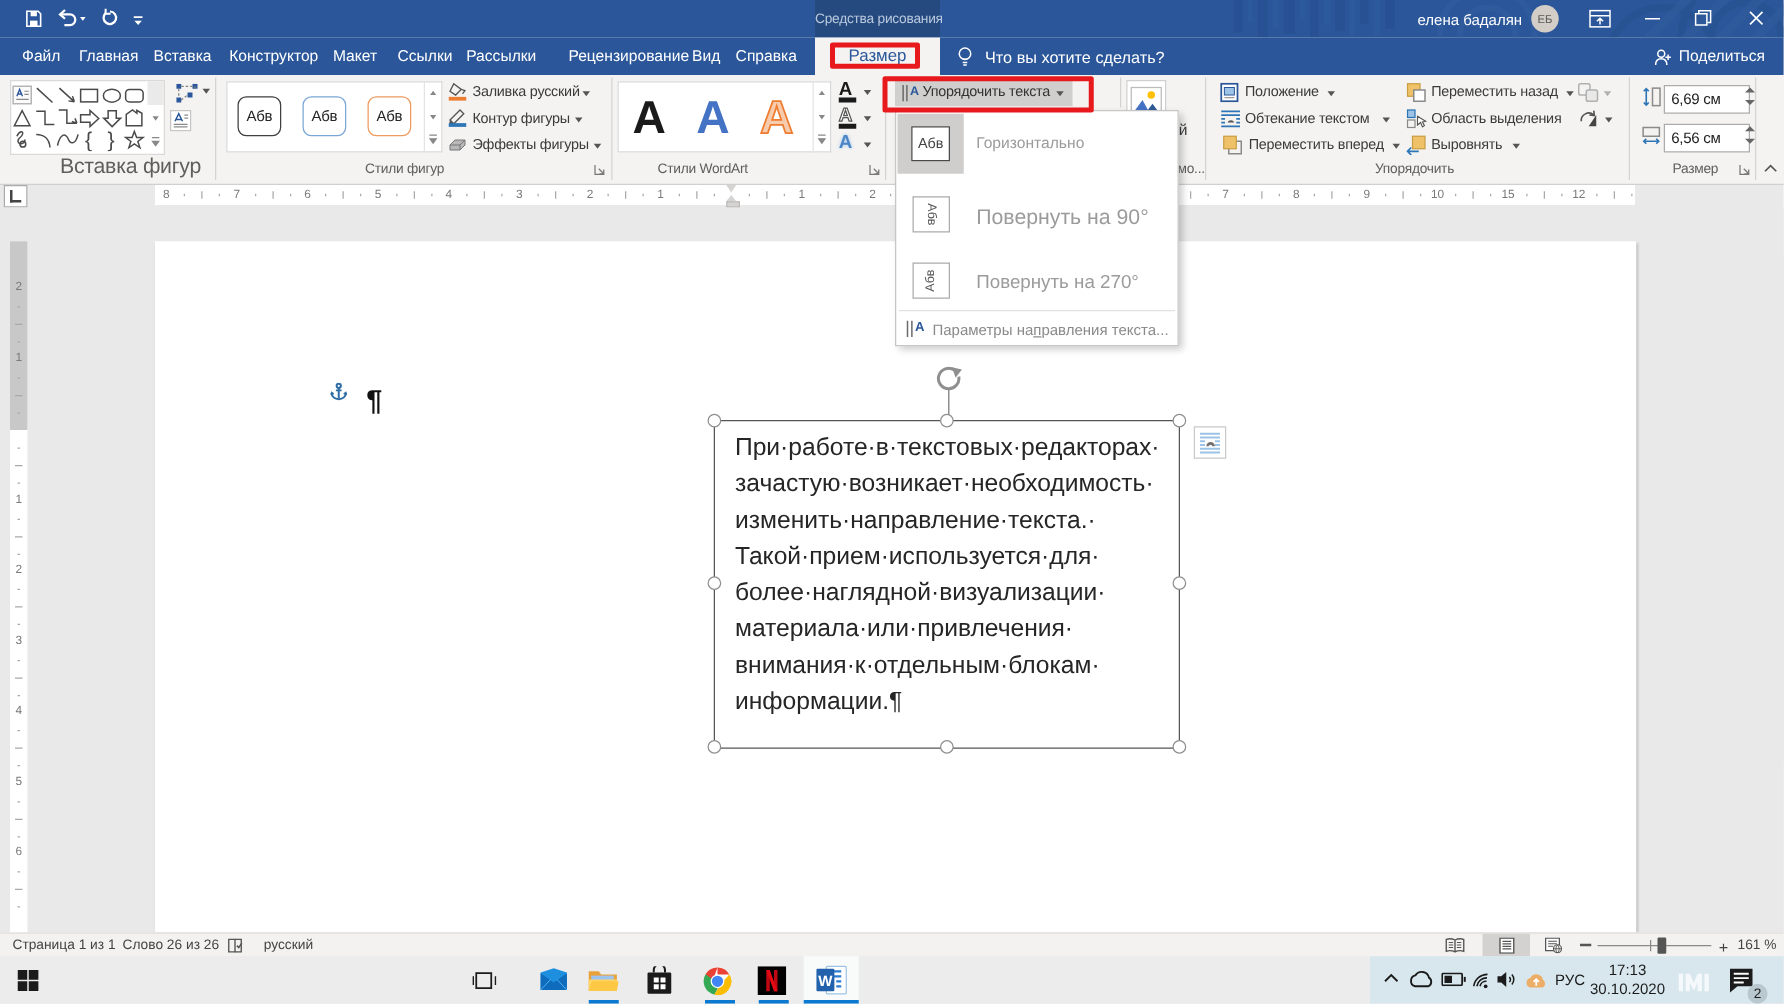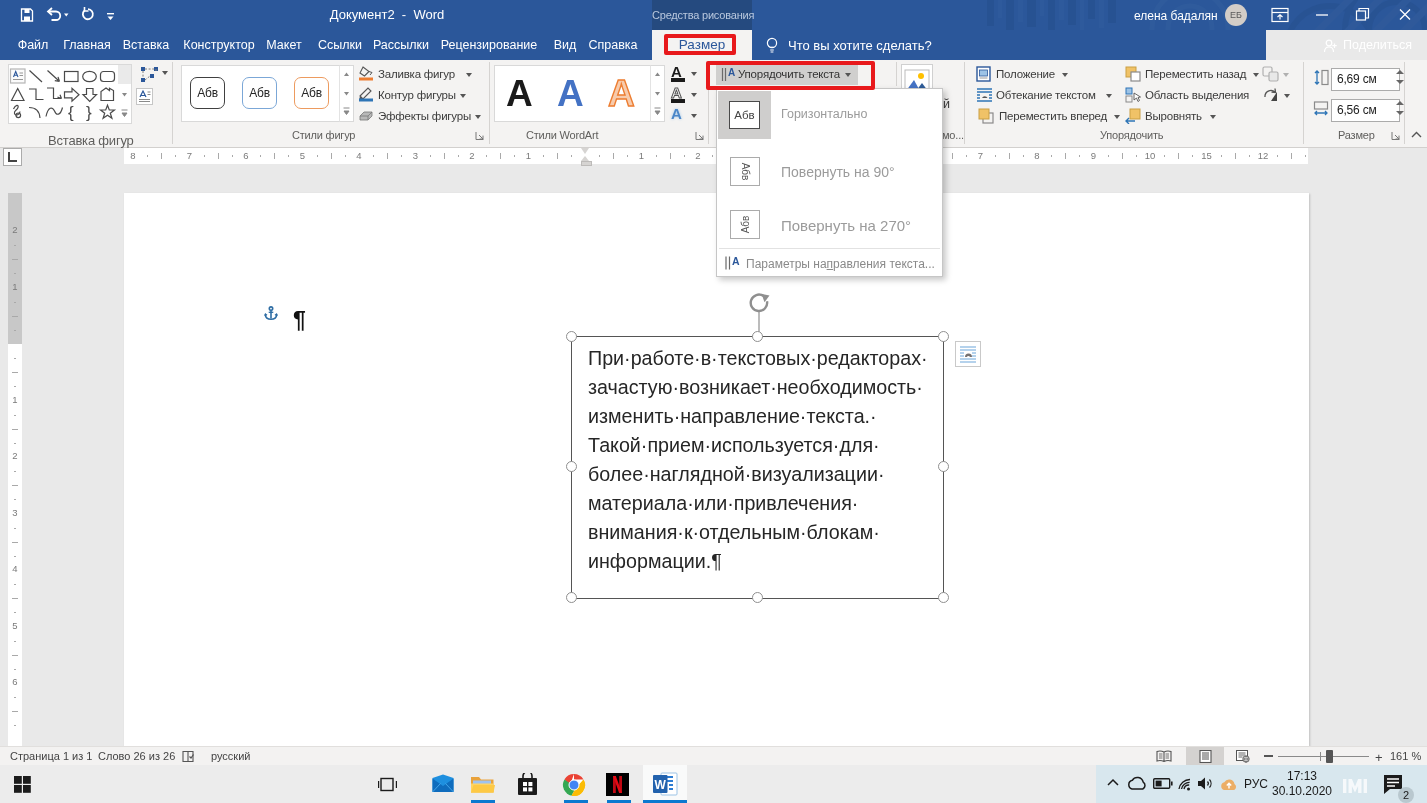"Документ2 - Word" div.abs { html: <div>Документ2&nbsp; -&nbsp; Word</div> -> none }
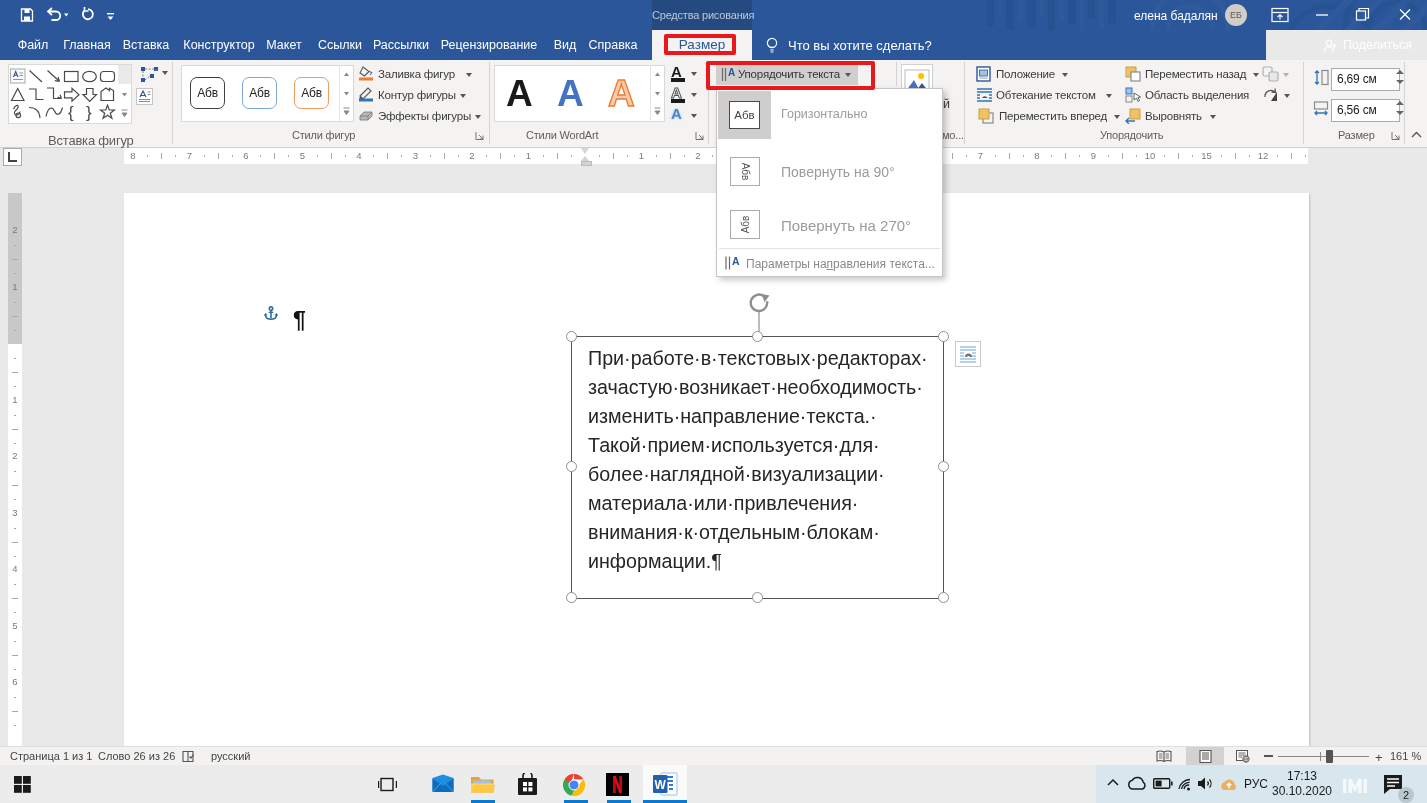"Файл" div.abs { width: 1266px -> 1427px }
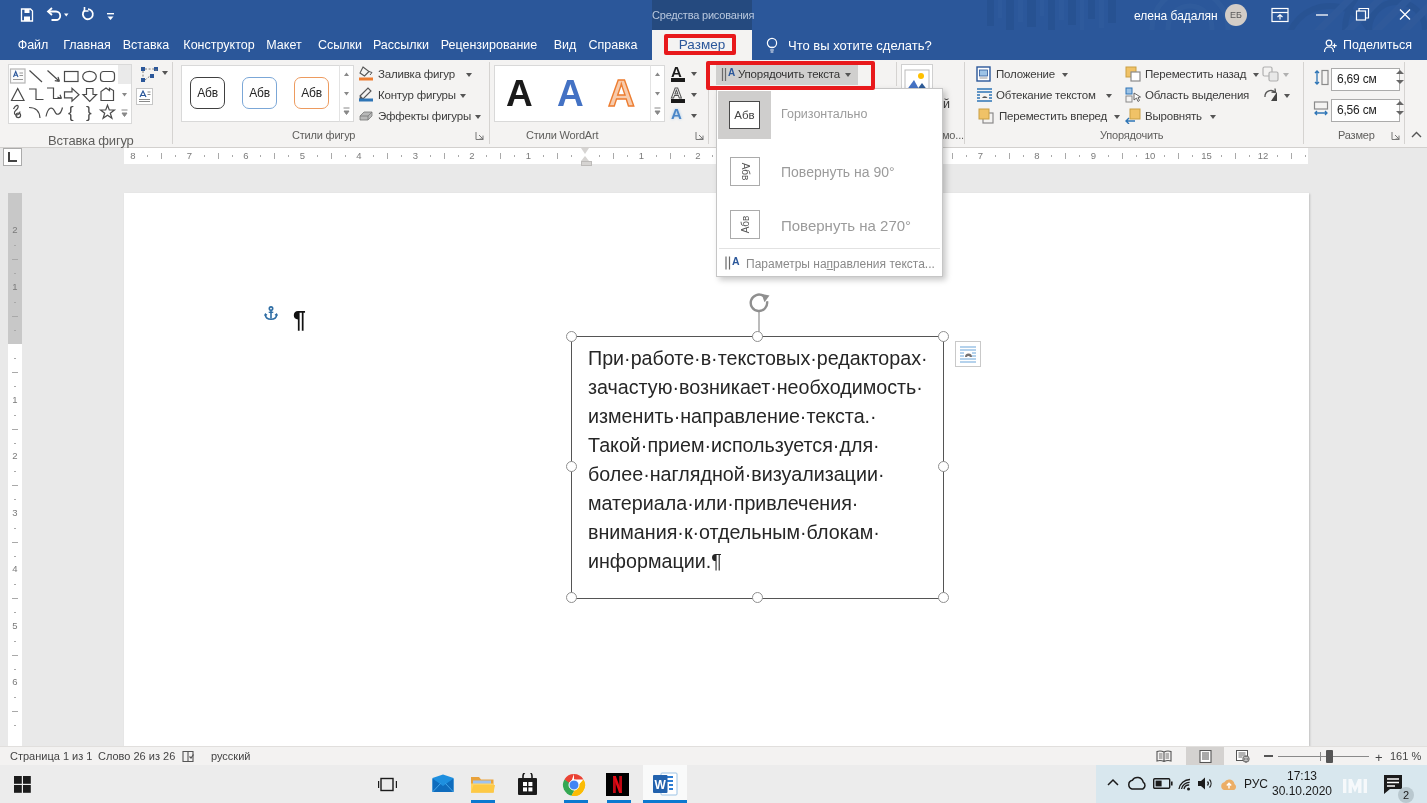"Рецензирование" div.abs { left: 489px -> 503px }
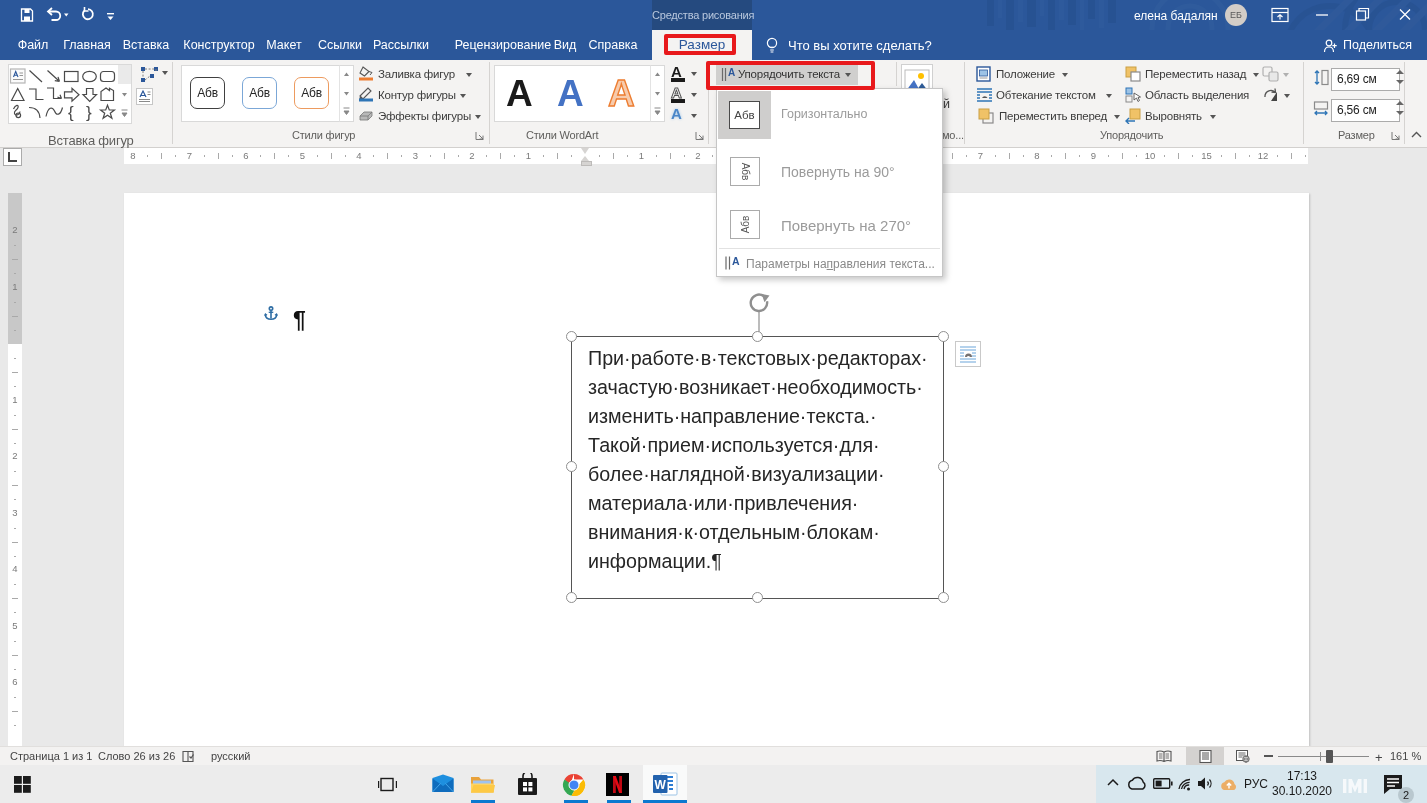"Заливка фигур" div.abs { text: фигур -> русский }
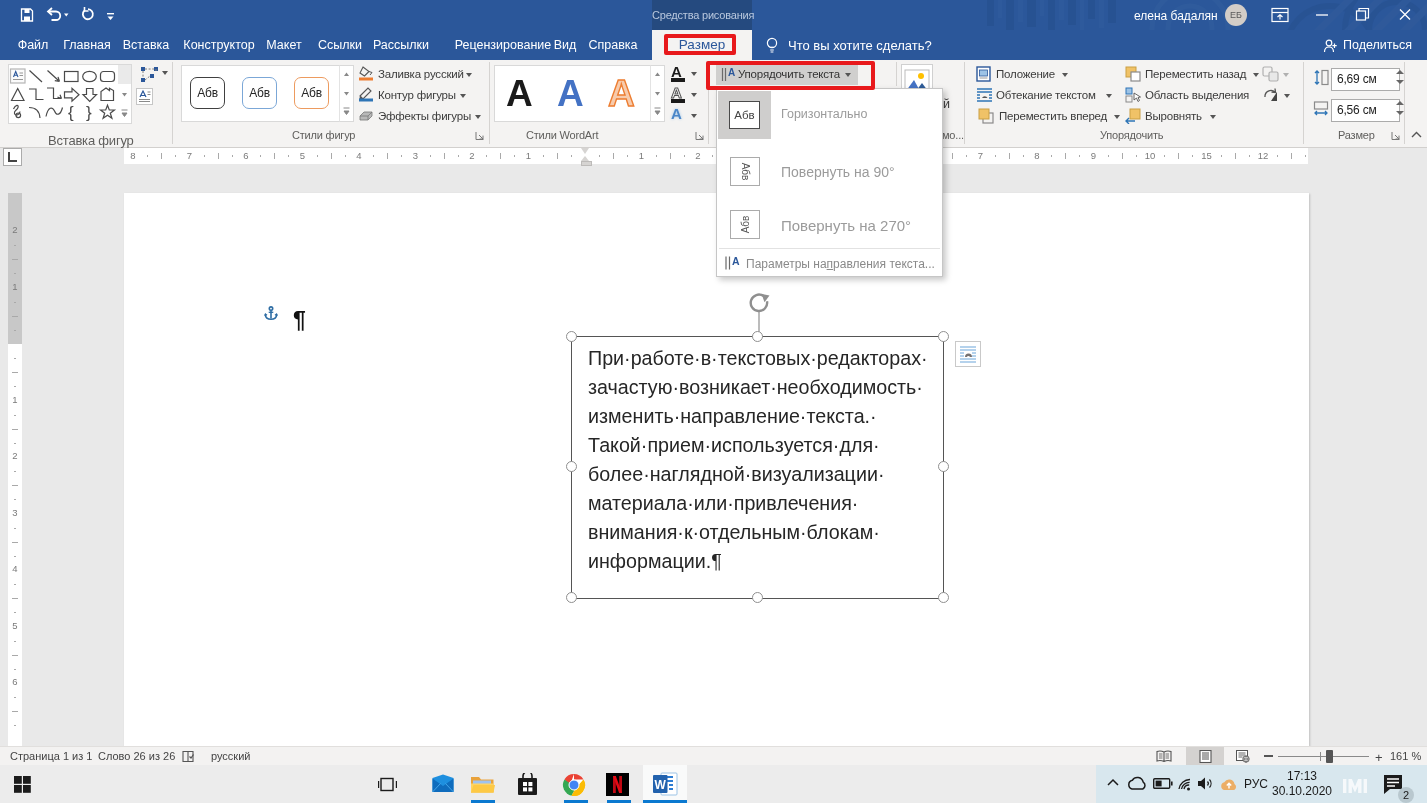"Вставка фигур" div.abs { font-size: 13px -> 17px; top: 73px -> 63px }
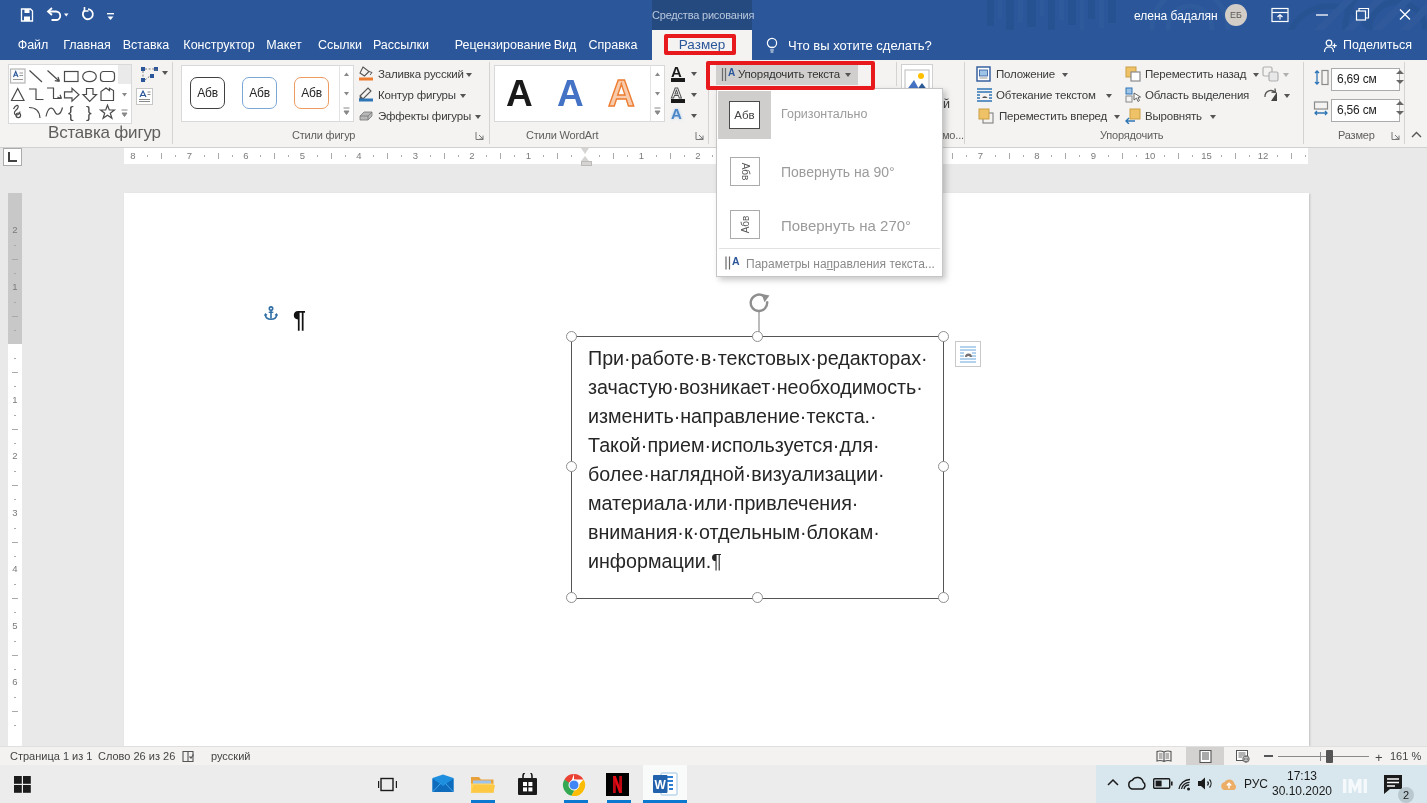"Повернуть на 90°" div.abs { font-size: 14px -> 17px }
